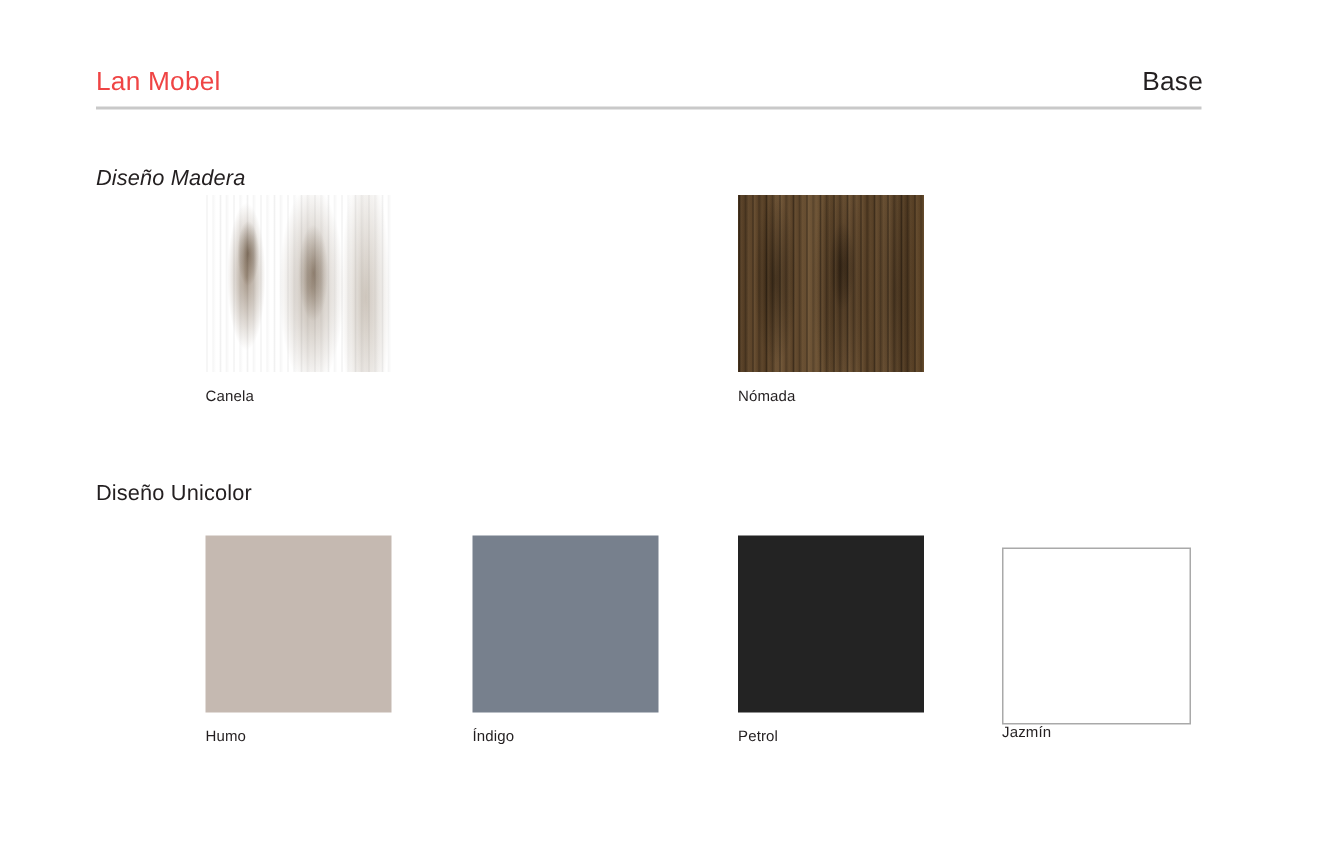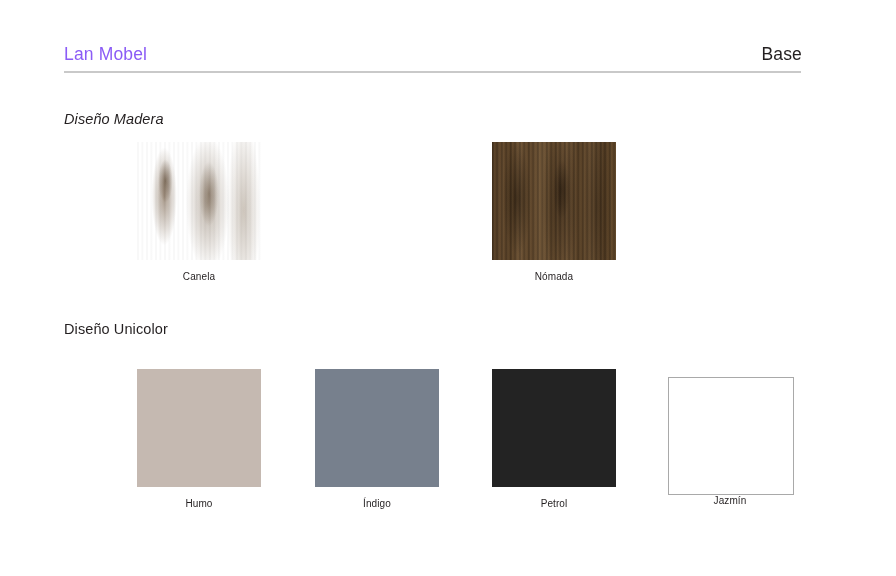"Lan Mobel" .header-title { color: #8b5cf6 -> #ef4444 }
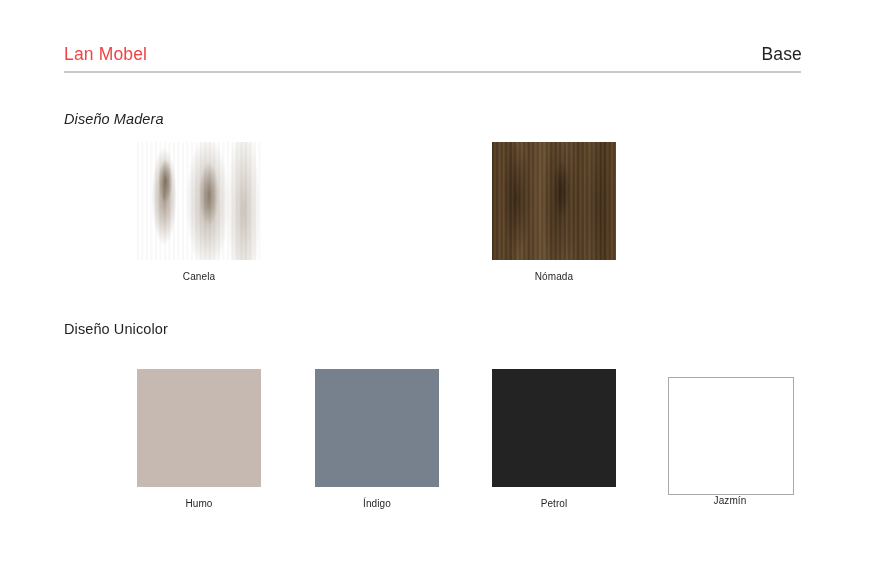"Canela" .swatch-cell { text-align: center -> none; top: 12px -> 0 }
